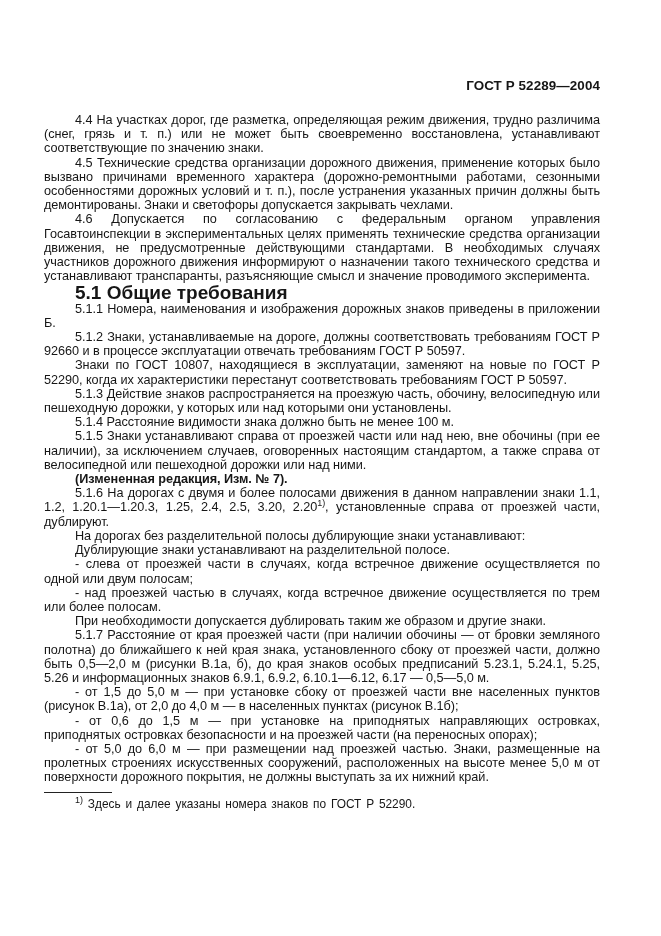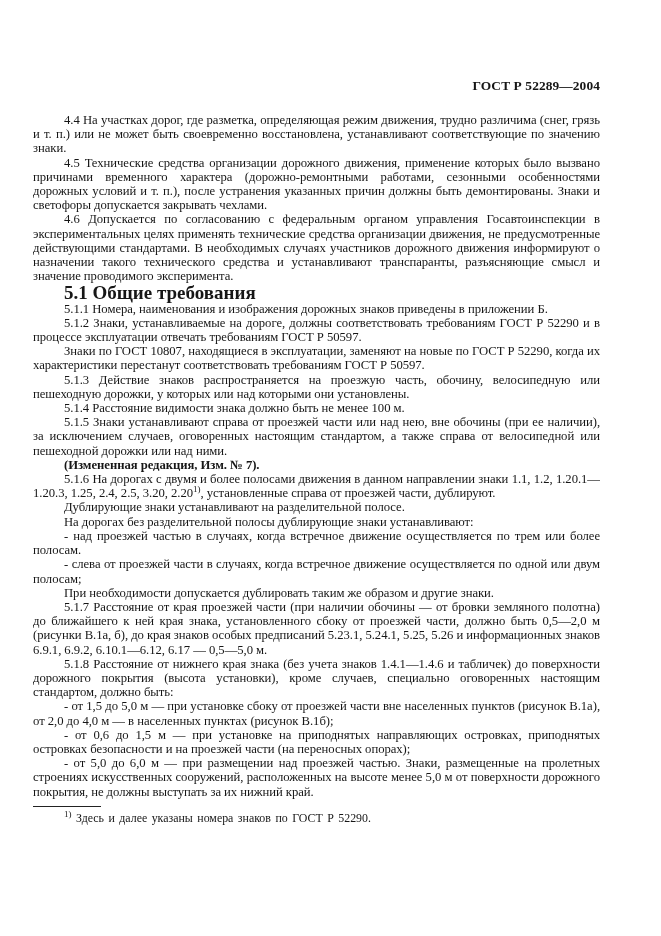"ГОСТ Р 52289—2004" .page { font-family: Liberation Serif, serif -> Liberation Sans, sans-serif; padding: 78px 61px 0 33px -> 78px 61px 0 44px }
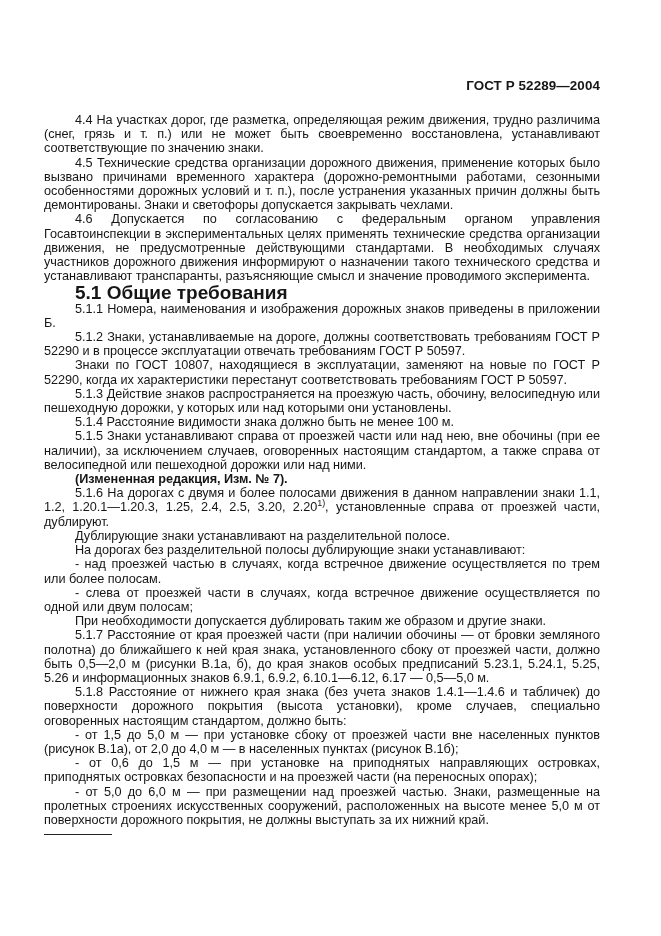"5.1.2 Знаки, устанавливаемые на дороге," p { text: 52290 -> 92660 }
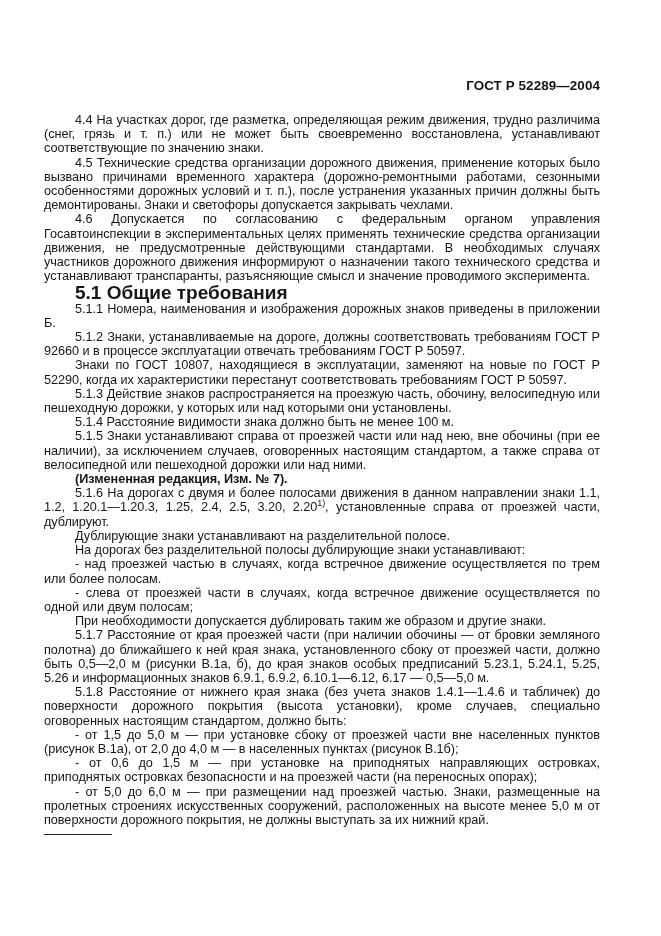"Дублирующие знаки устанавливают на" p { order: before "На дорогах без разделительной полосы" -> after "На дорогах без разделительной полосы" }
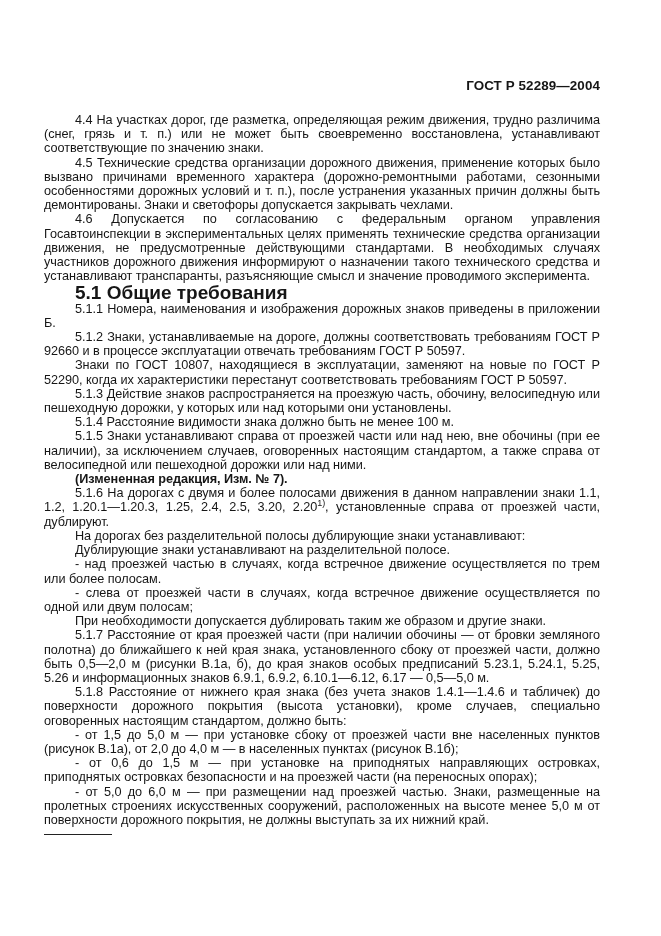"- над проезжей частью в" p { order: before "- слева от проезжей части" -> after "- слева от проезжей части" }
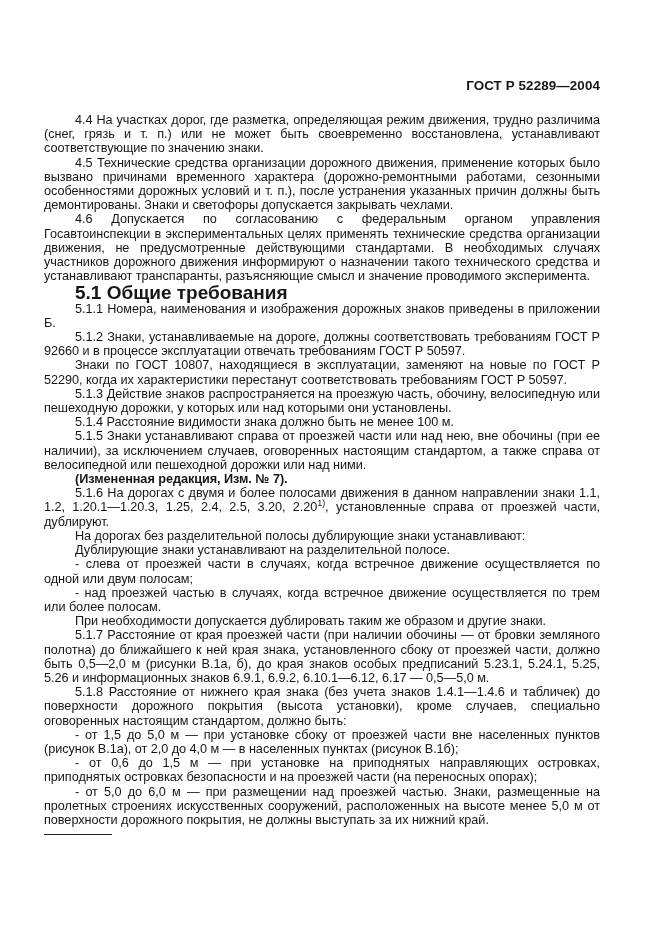"5.1.8 Расстояние от нижнего края" p { html: <p>5.1.8 Расстояние от нижнего края знака (без учета знаков 1.4.1—1.4.6 и табличек) до поверхности дорожного покрытия (высота установки), кроме случаев, специально оговоренных настоящим стандартом, должно быть:</p> -> none }
